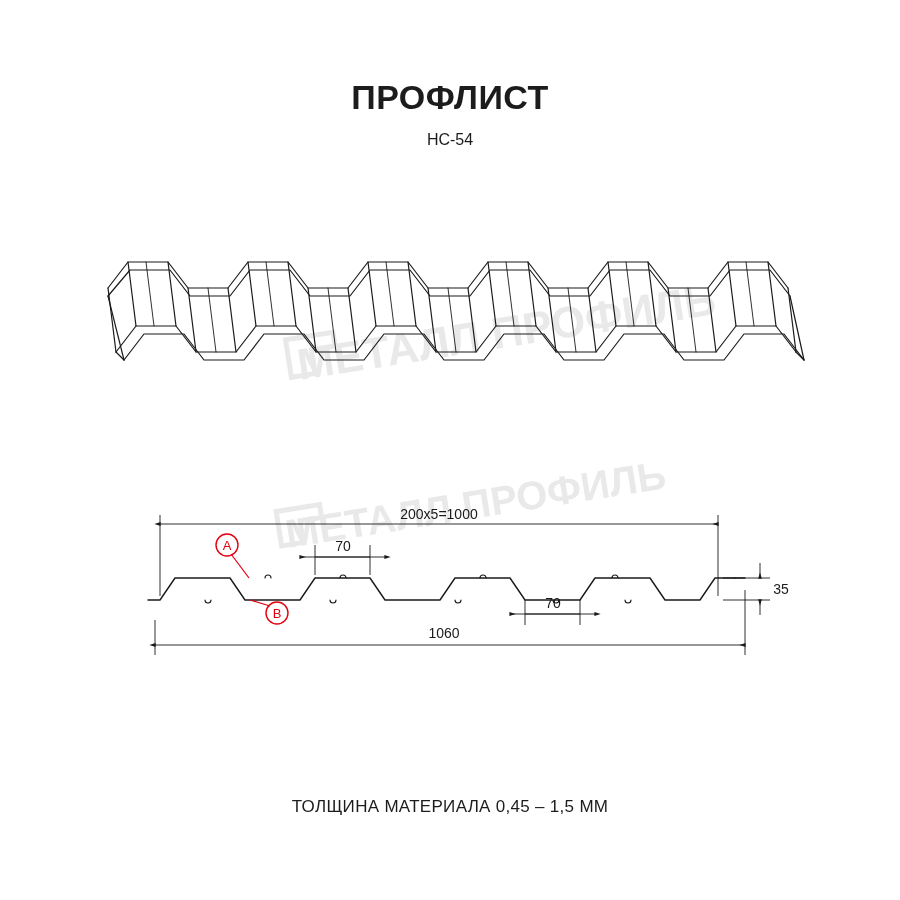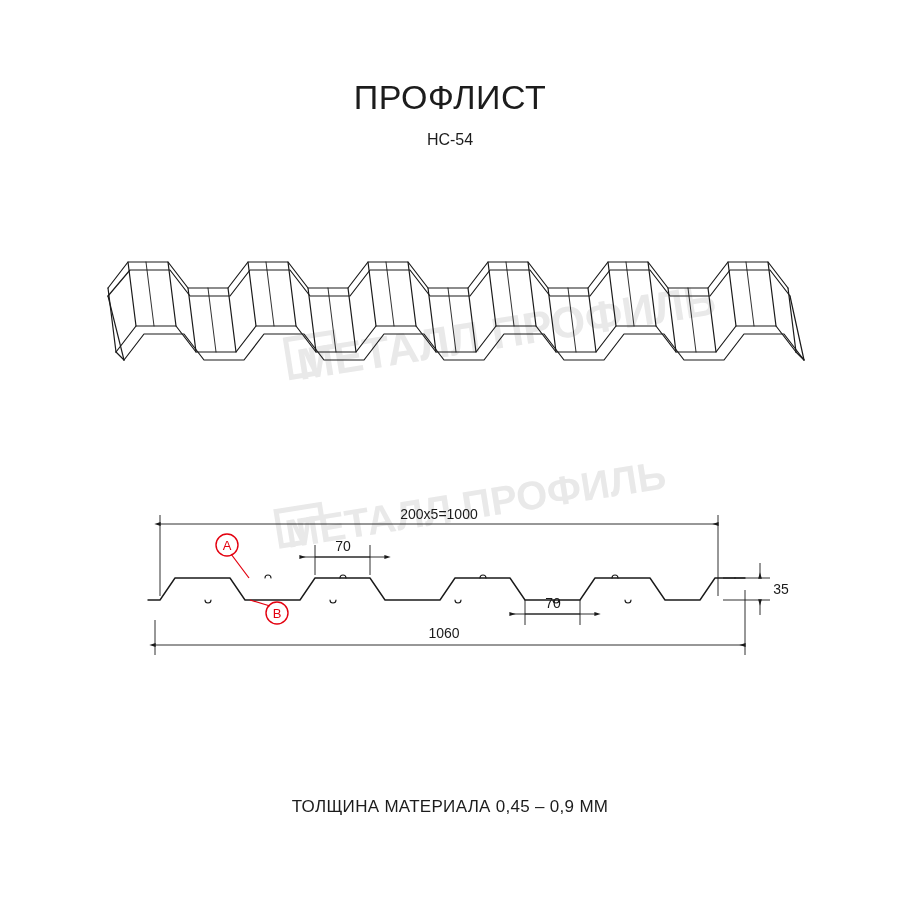"ПРОФЛИСТ" .title { font-weight: normal -> bold }
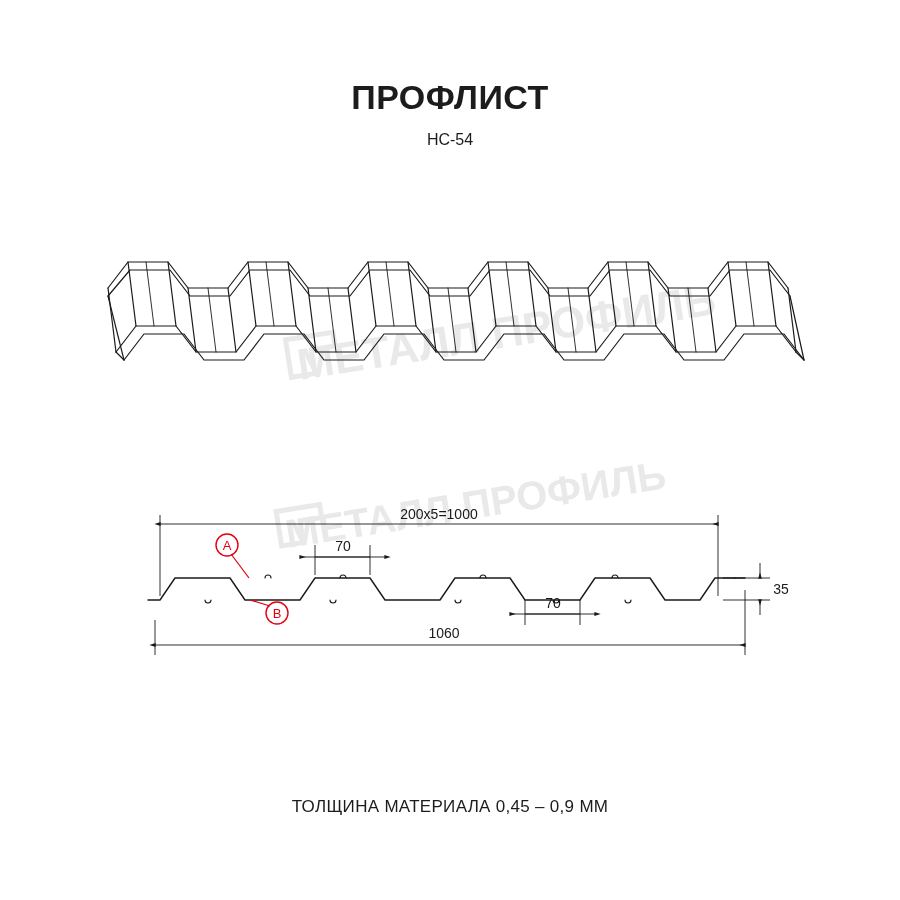"ТОЛЩИНА МАТЕРИАЛА 0,45 – 0,9" div.footer { text: 0,9 -> 1,5 }
